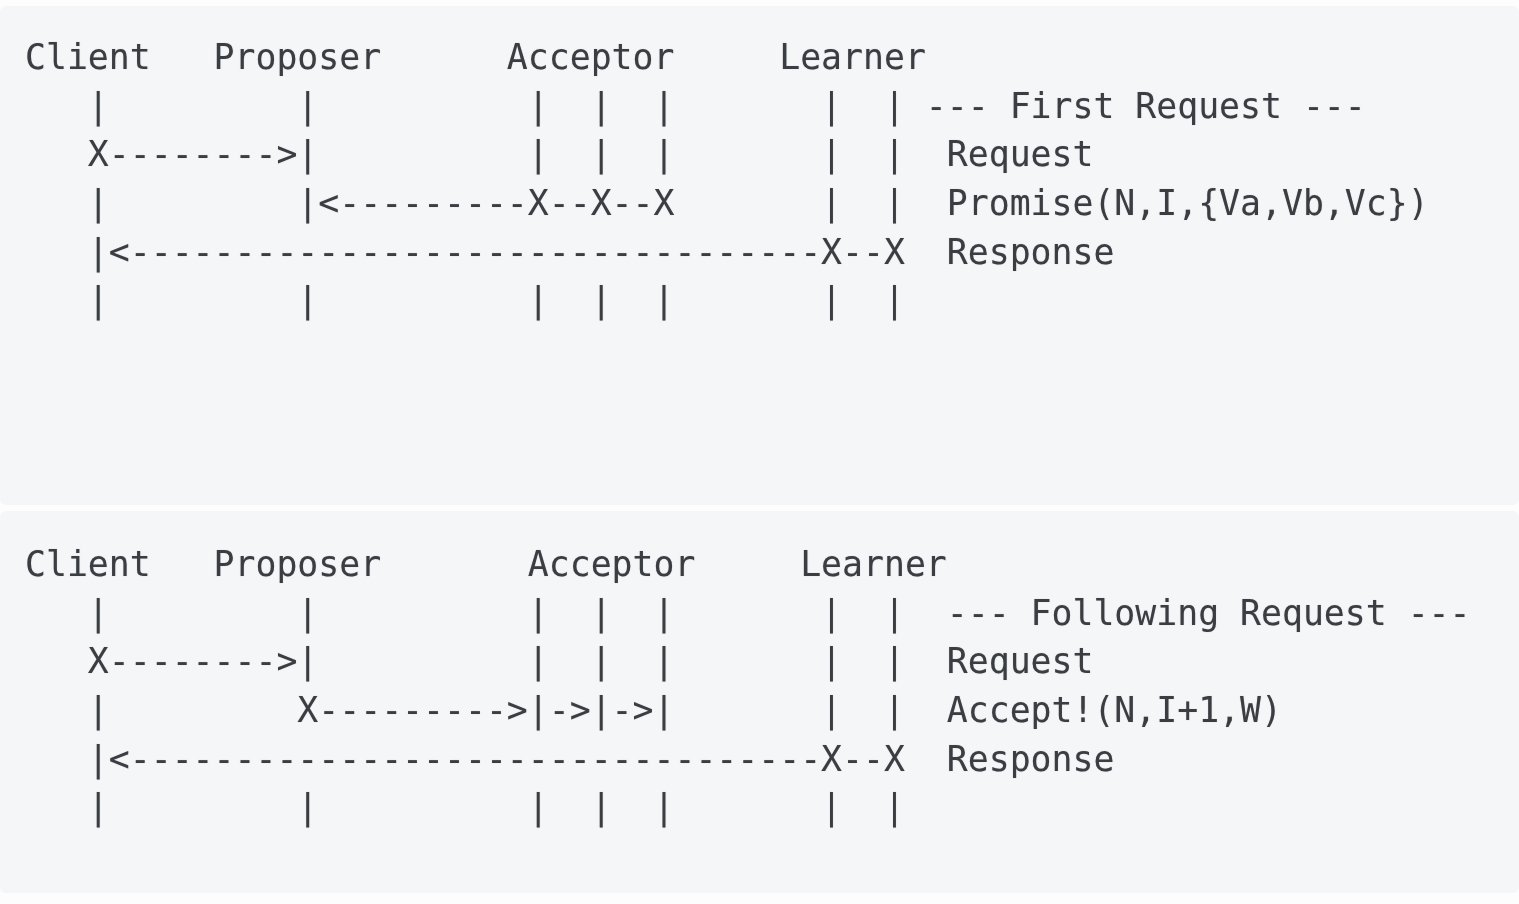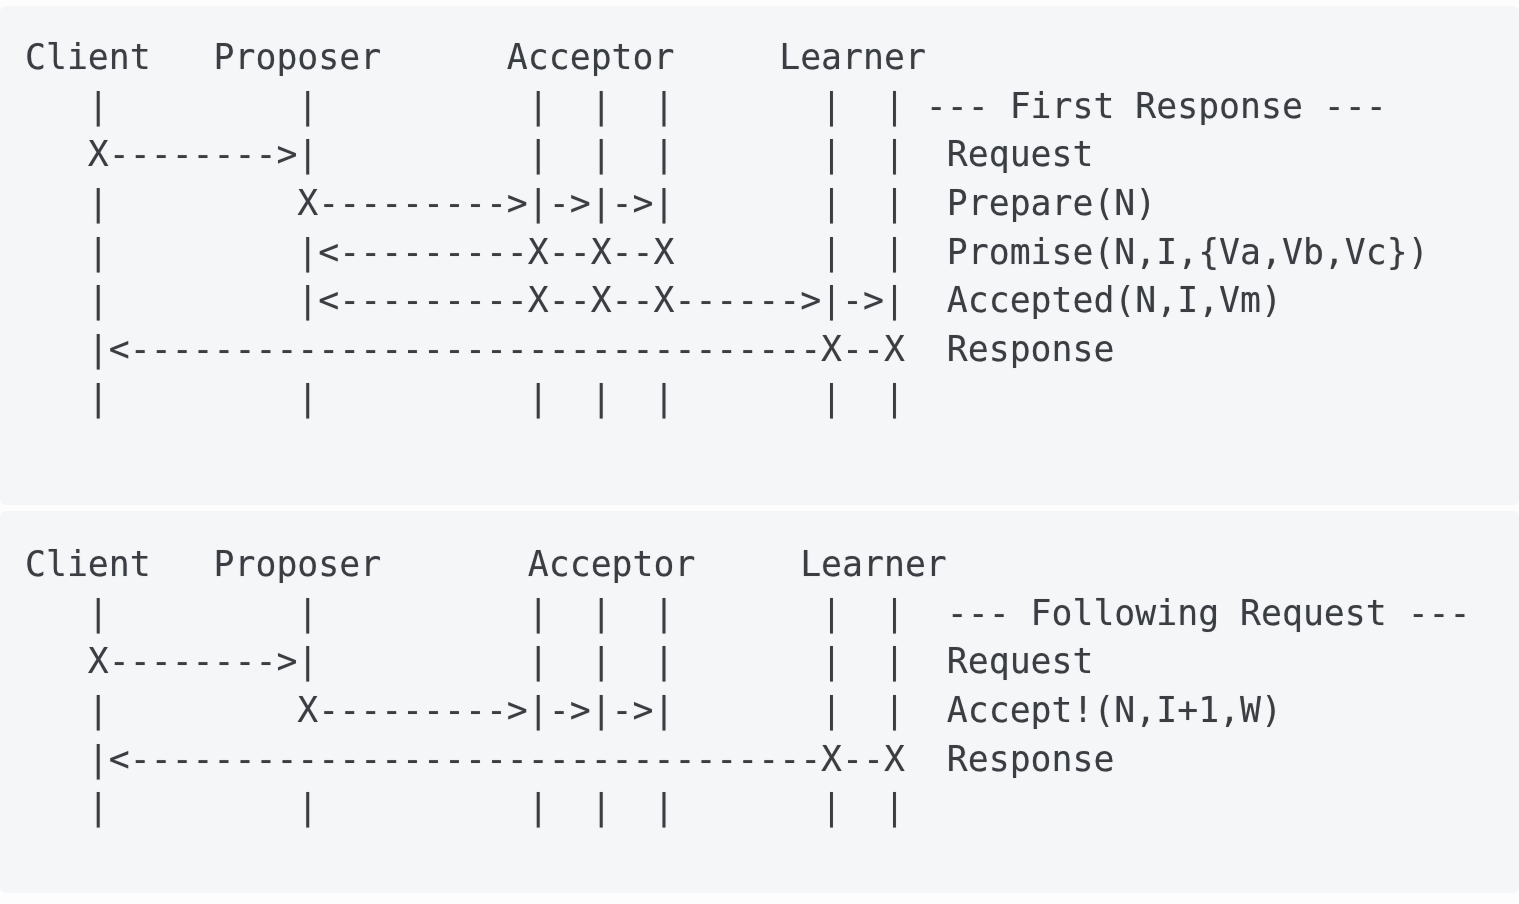"| | | | | | | --- First" div.ln { text: Response -> Request }
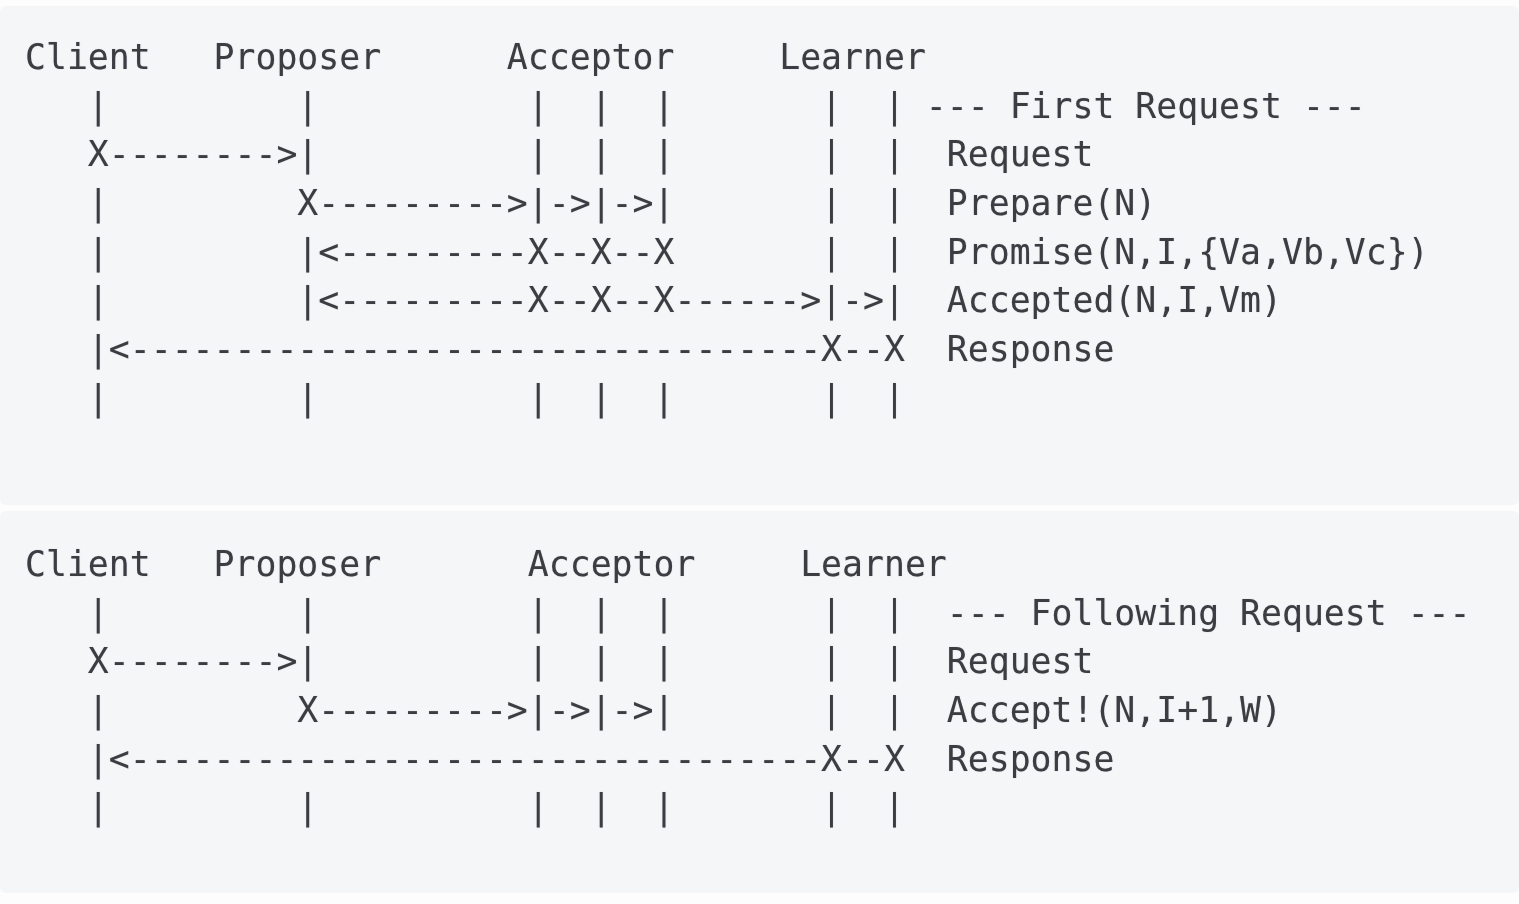"| X--------->|->|->| | | Prepare(N)" div.ln { html: <div> | X---------&gt;|-&gt;|-&gt;| | | Prepare(N)</div> -> none }
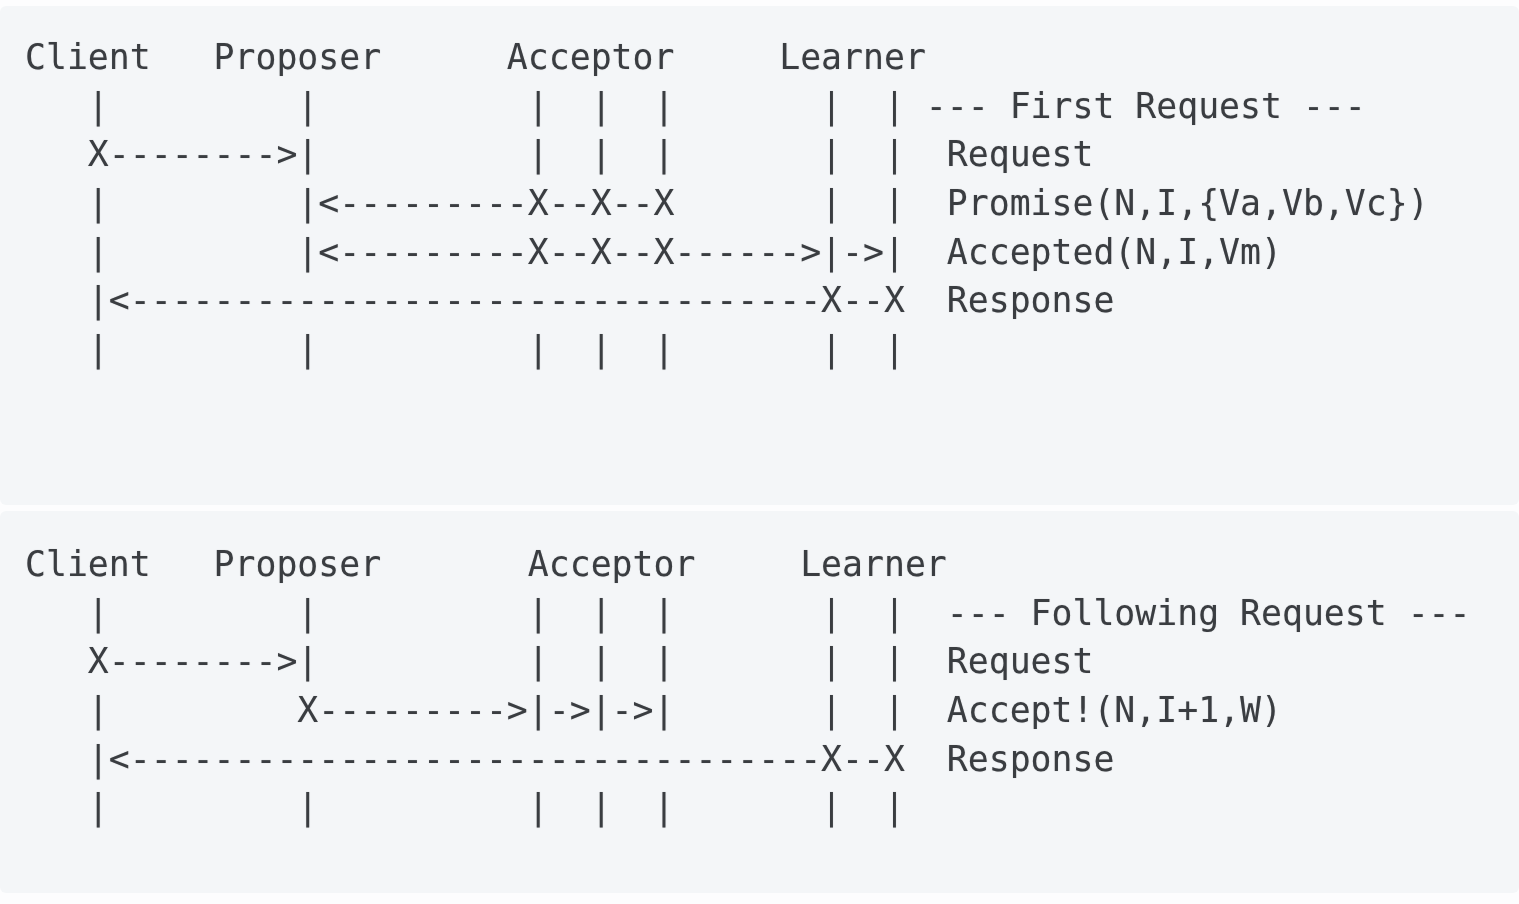"| |<---------X--X--X------>|->|" div.ln { html: <div> | |&lt;---------X--X--X------&gt;|-&gt;| Accepted(N,I,Vm)</div> -> none }
